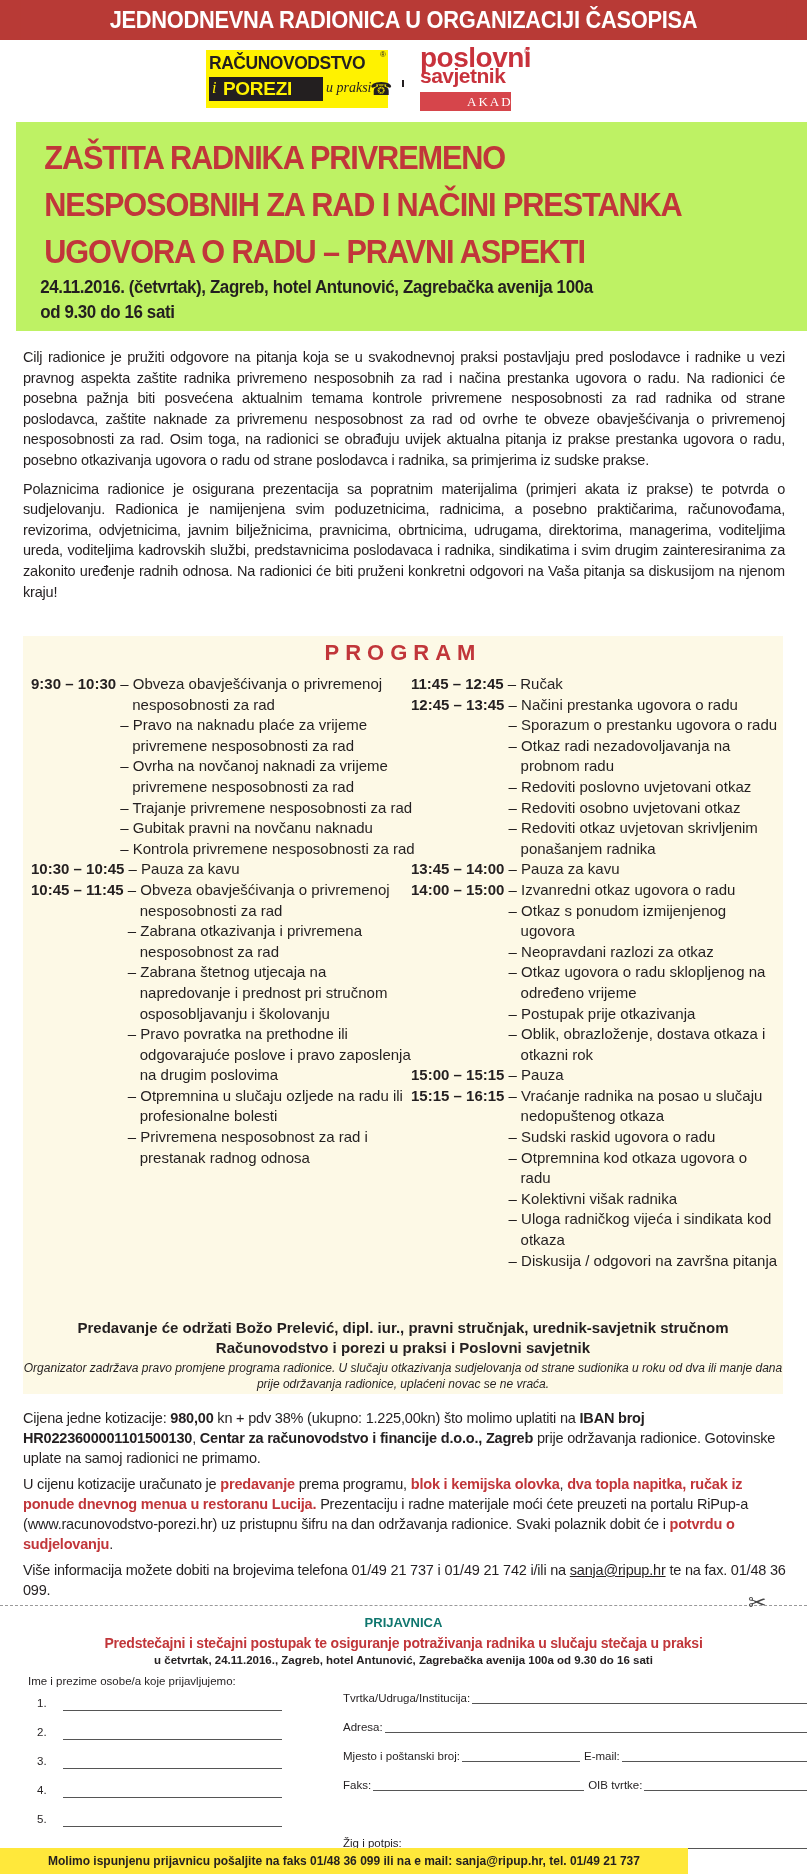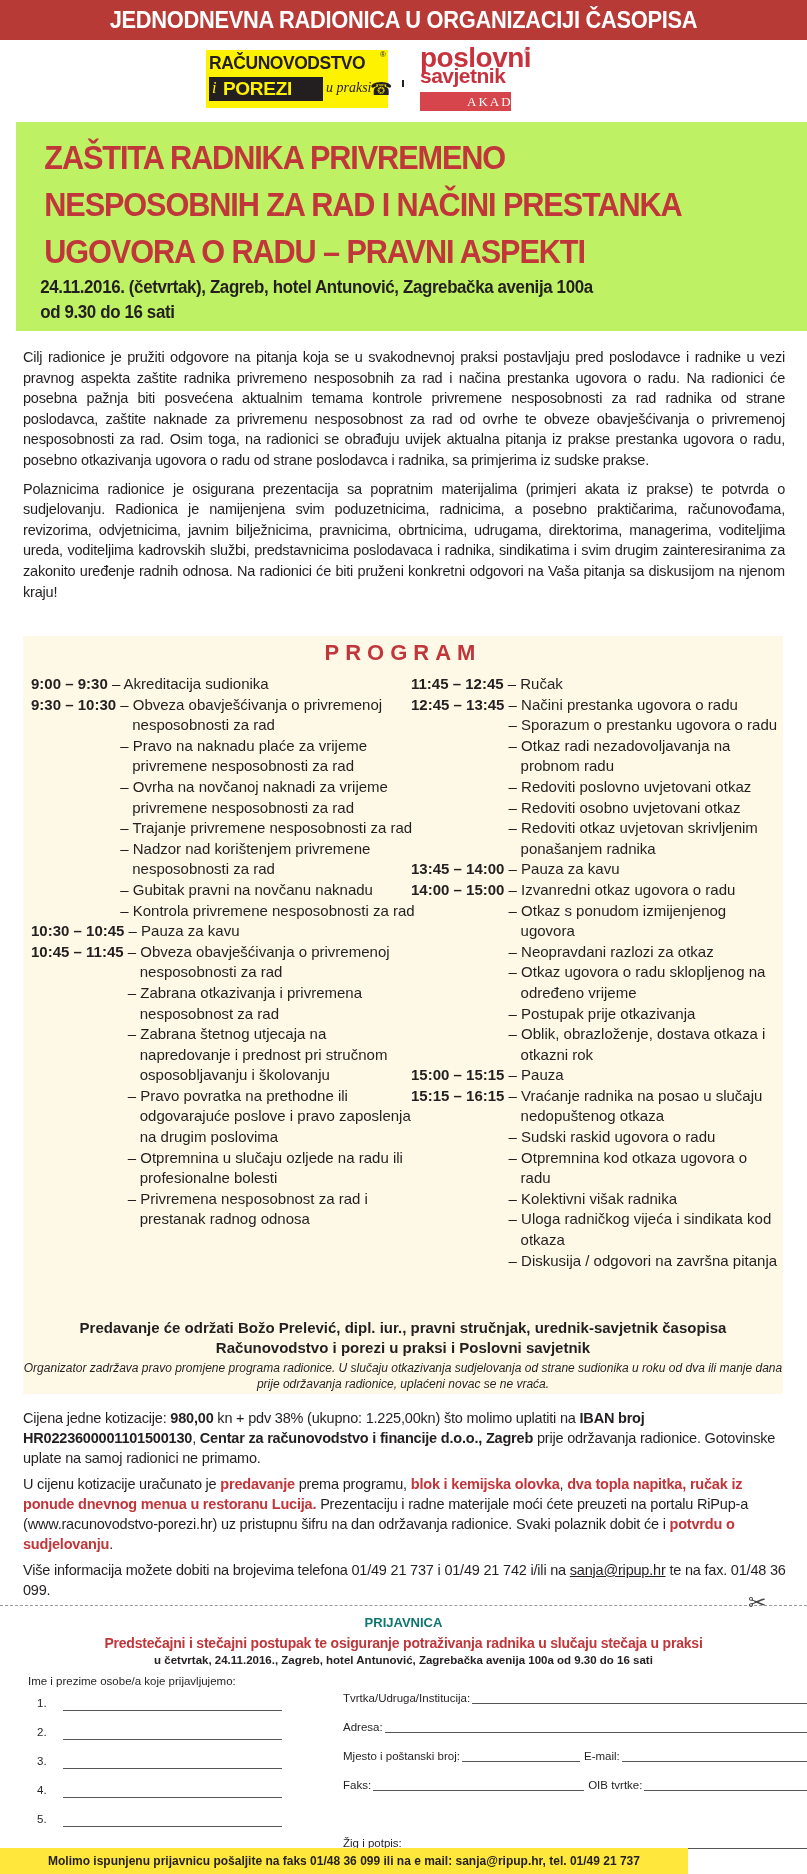"9:00 – 9:30" div.slot { html: <div><div>9:00 – 9:30</div>&nbsp;<div> <div>– Akreditacija sudionika</div> </div></div> -> none }
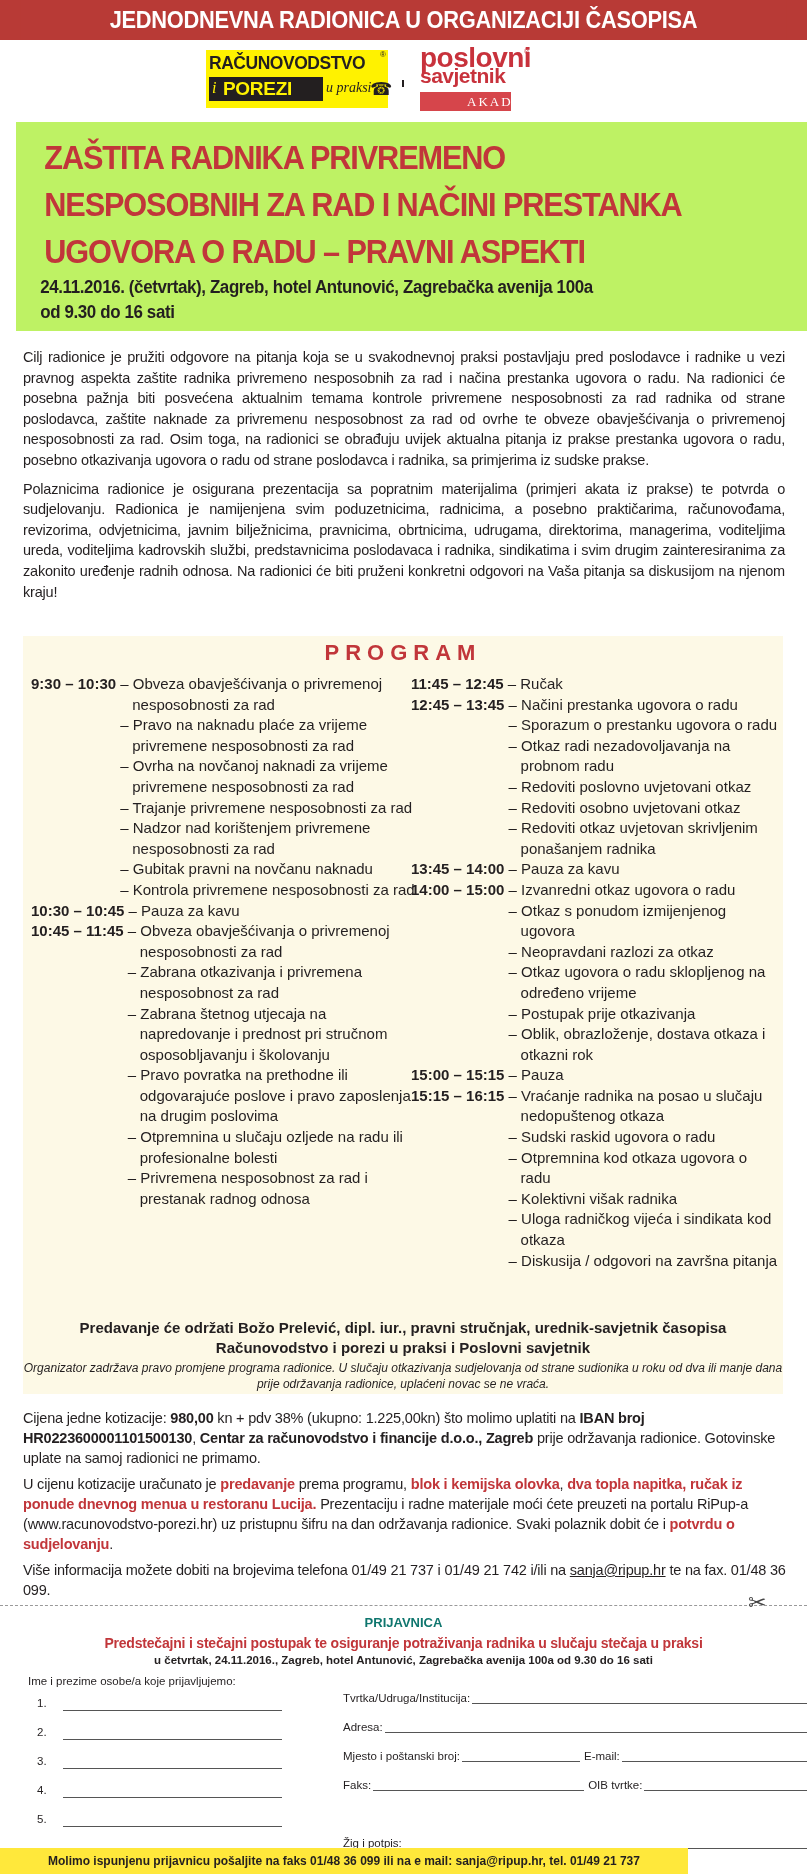"– Nadzor nad korištenjem privremene" div.item { html: <div>– Nadzor nad korištenjem privremene nesposobnosti za rad</div> -> none }
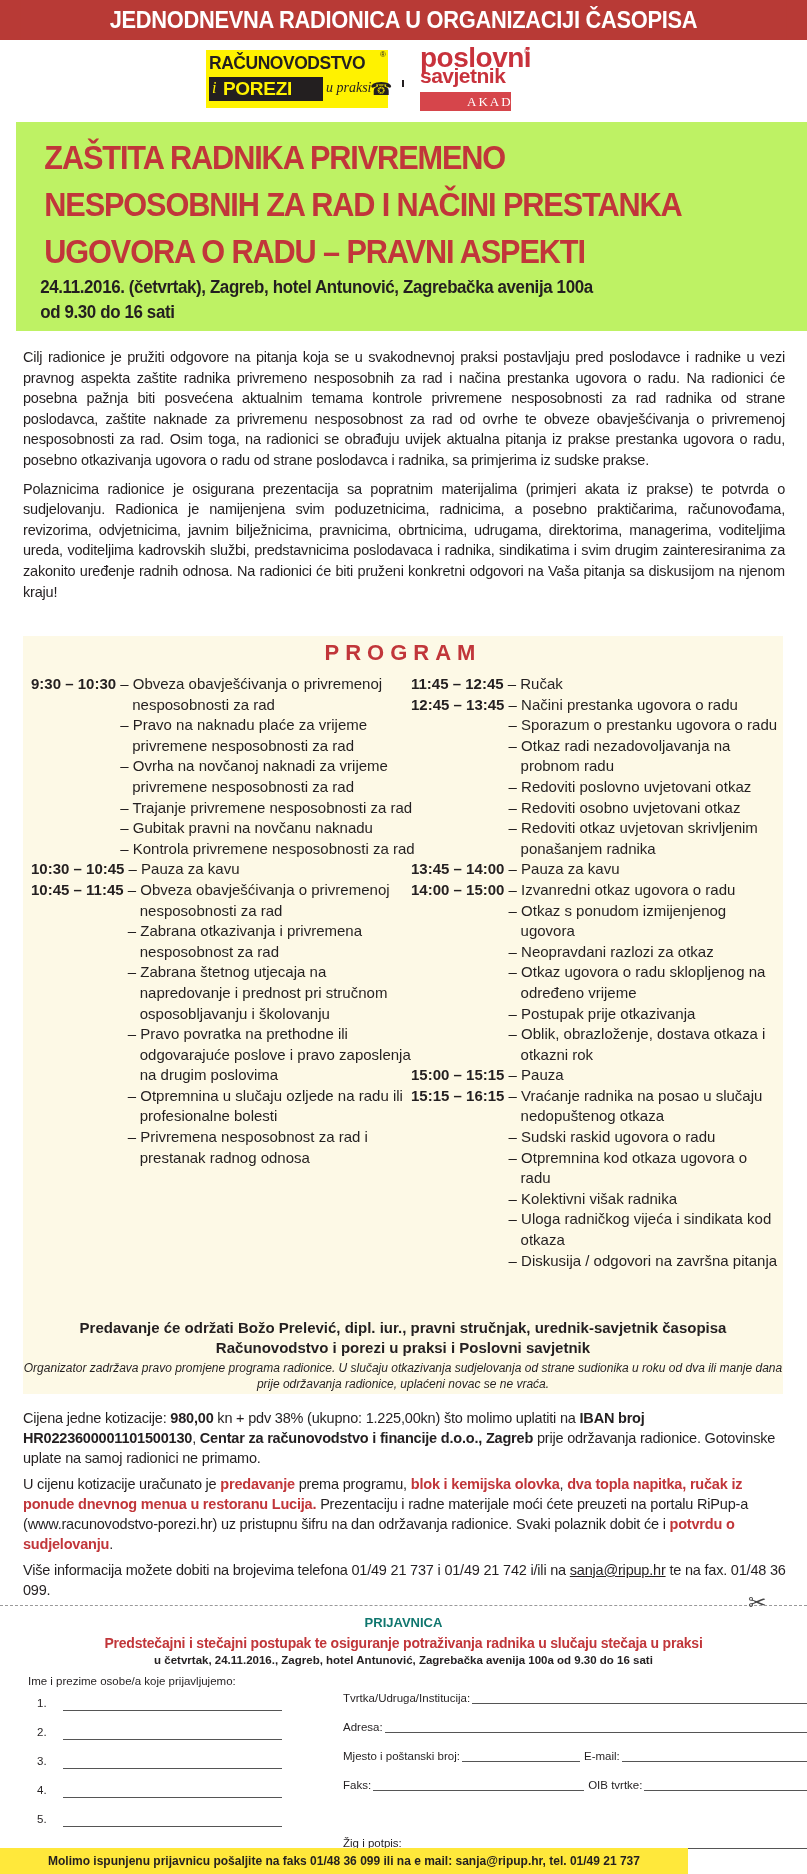"Predavanje će održati Božo Prelević," div { text: časopisa -> stručnom }
